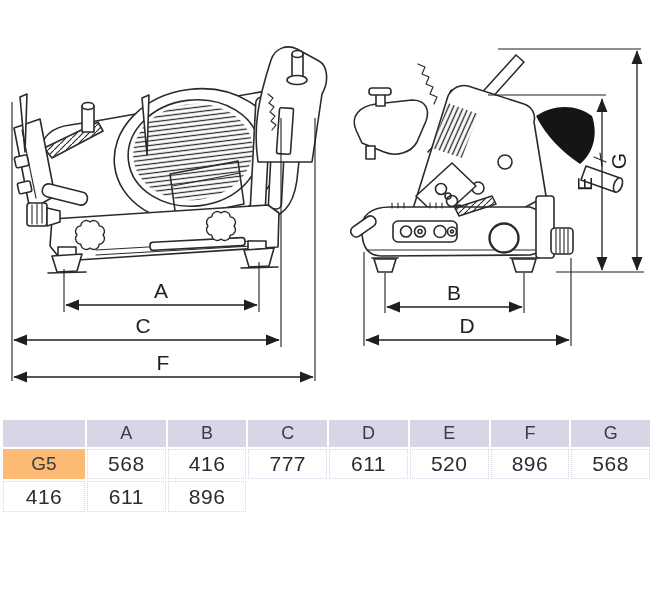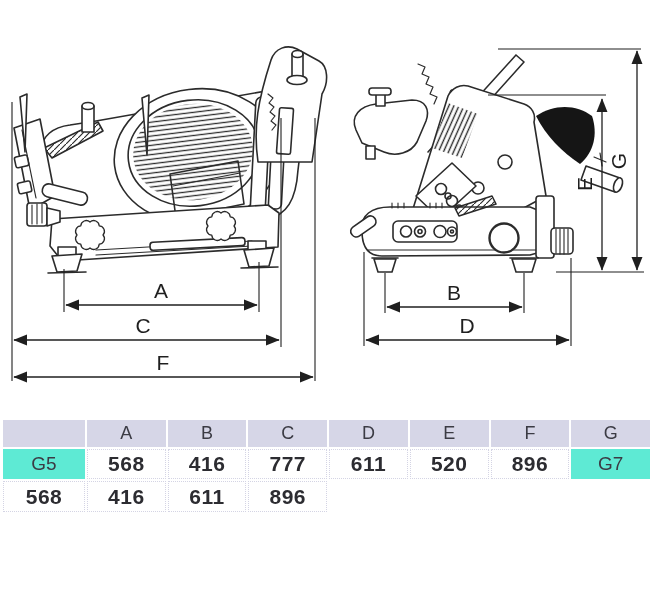"G5" .cell.lbl { background: #5eead4 -> #fdba74 }
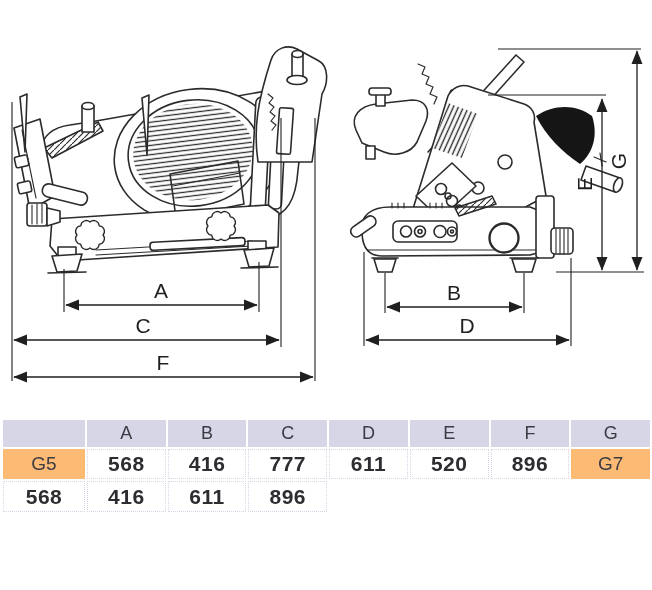"568" .cell.val { font-weight: bold -> none }
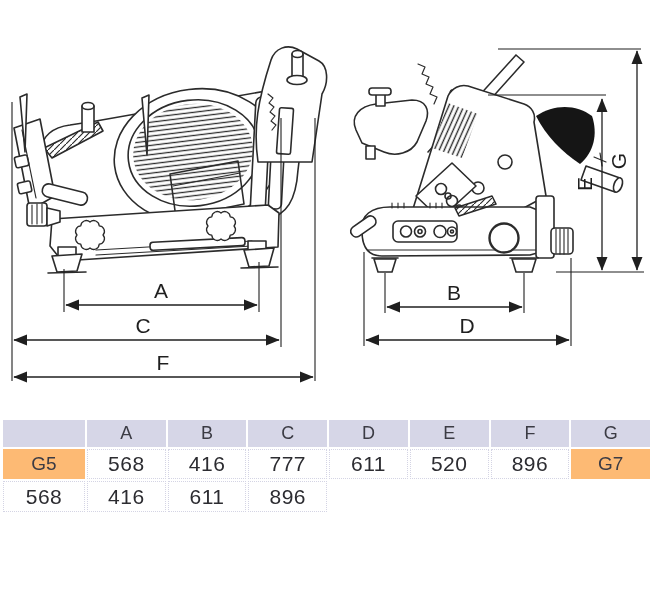"G7" div.cell { html: <div>G7</div> -> none }
